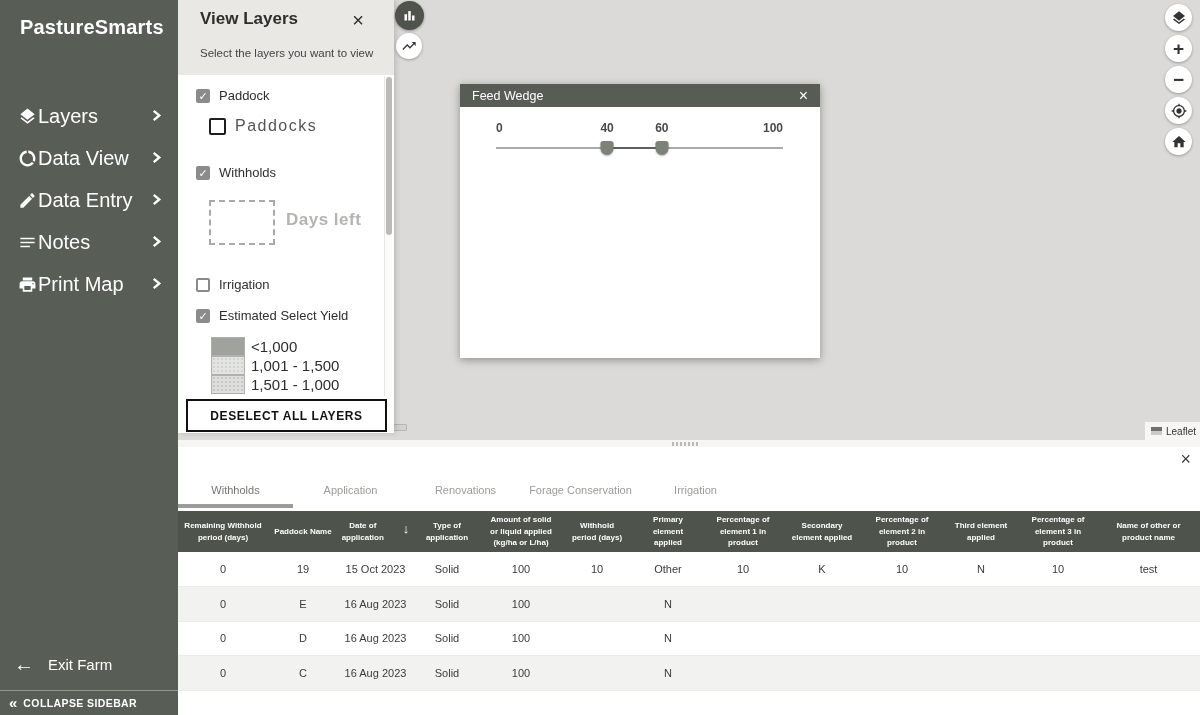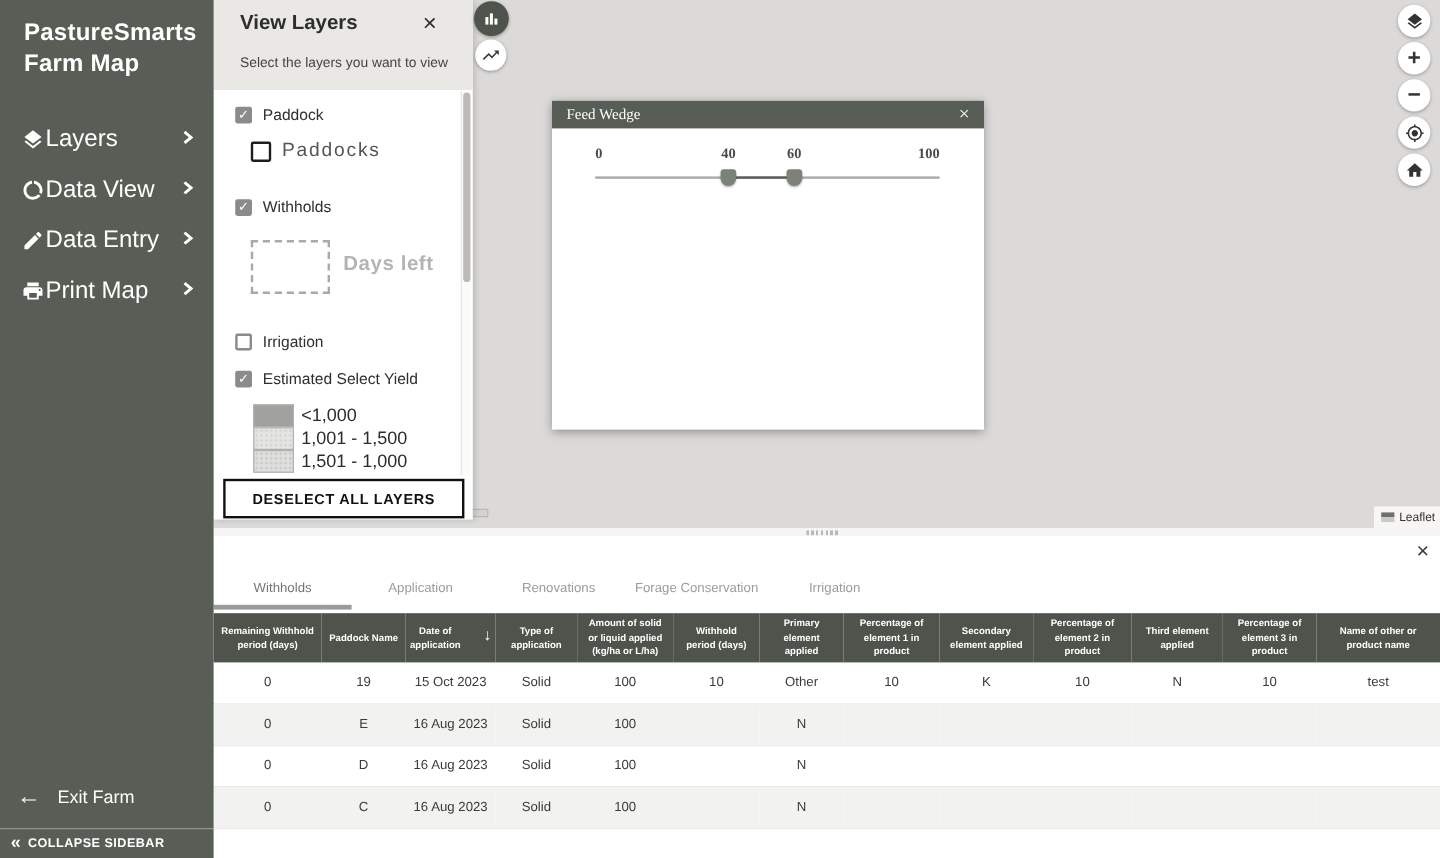"Farm Map" div { html: <div>Farm Map</div> -> none }
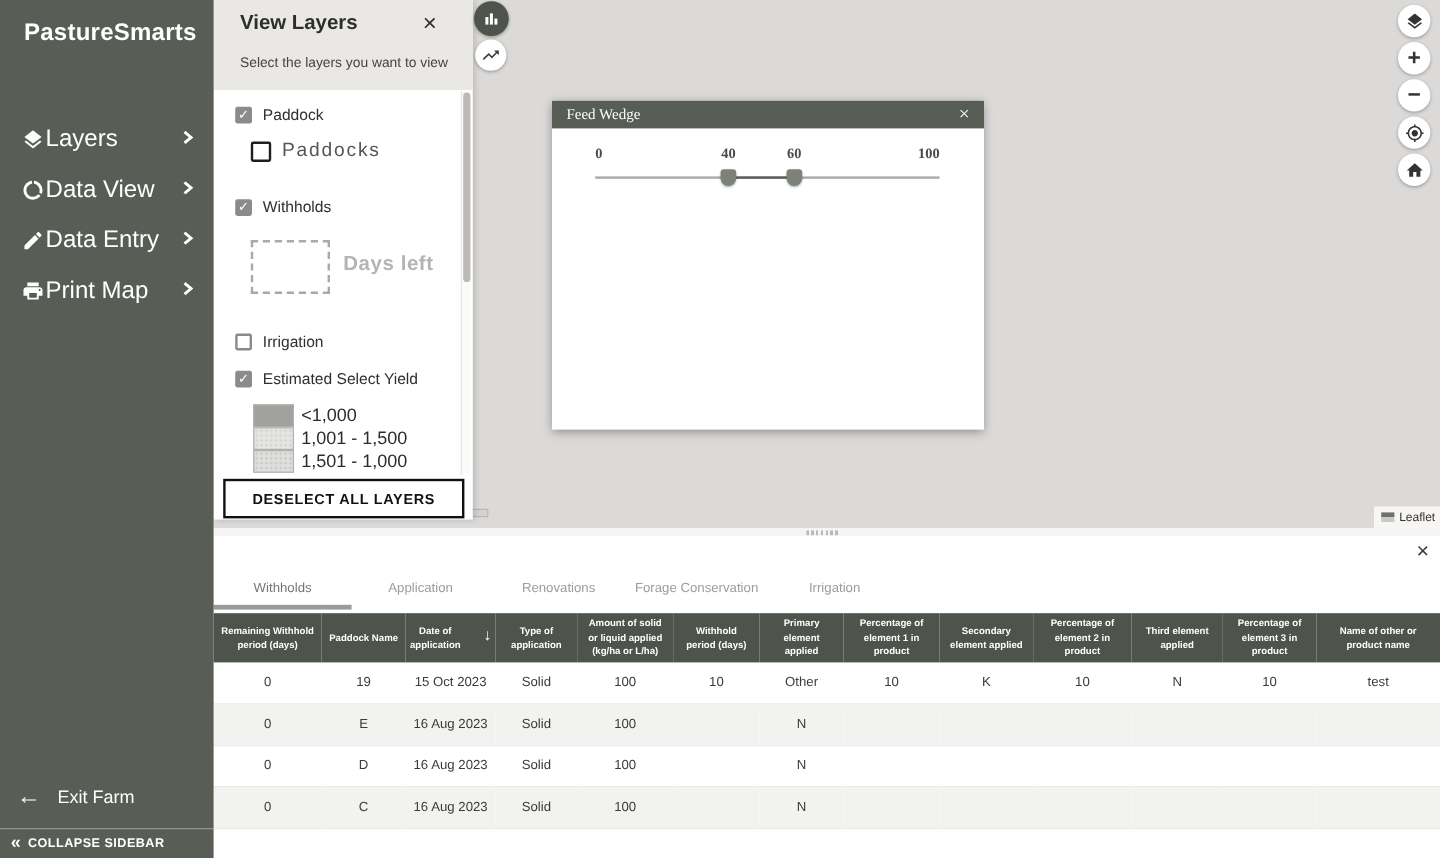"Feed Wedge" .feed-wedge { font-family: Liberation Serif, serif -> none }
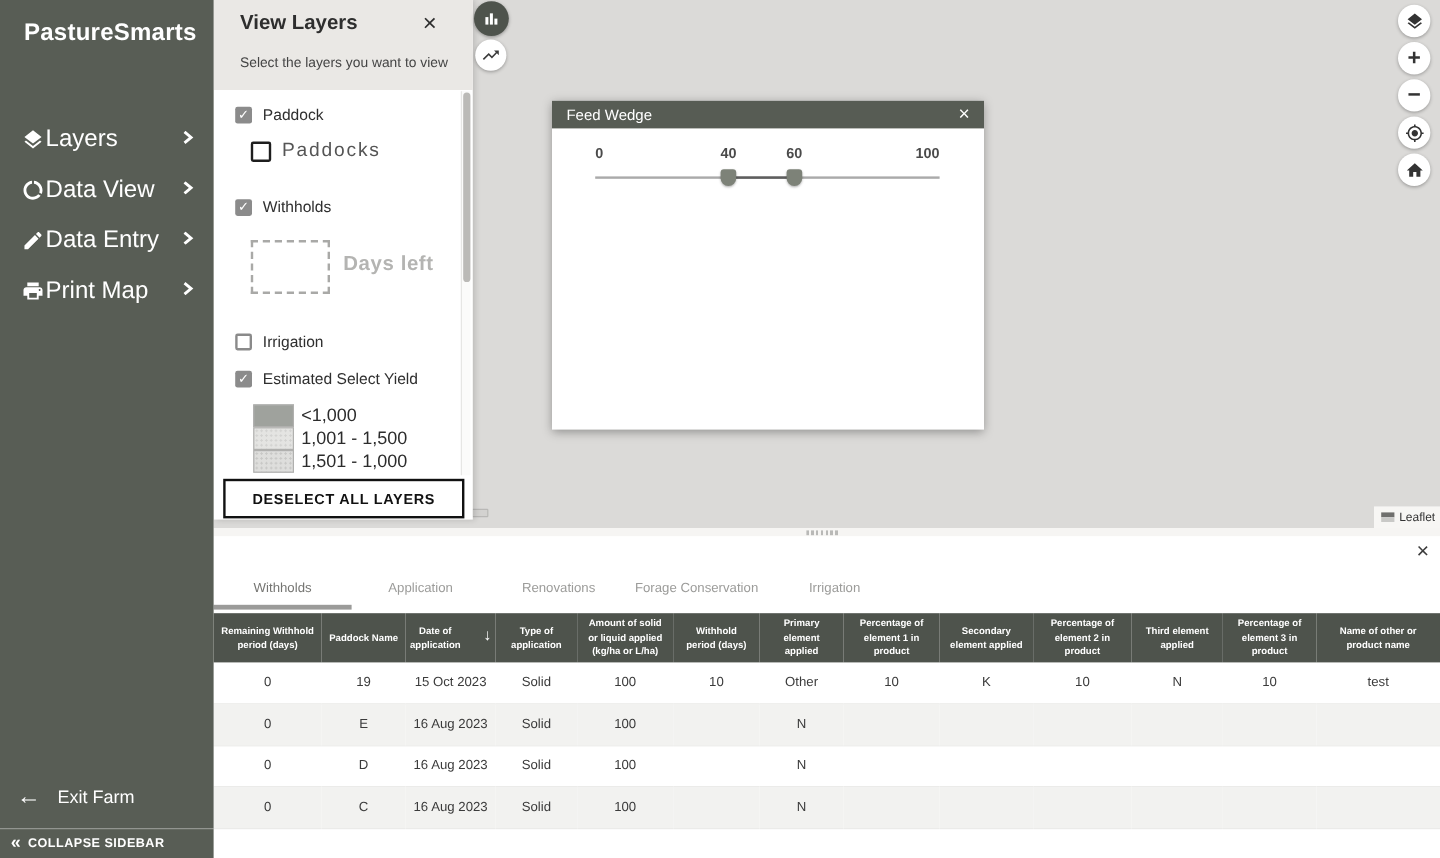"Notes" div.menu-item { html: none -> <div> <span> <svg> <path></path> </svg> </span> <span>Notes</span> <span><svg> <polyline></polyline> </svg></span> </div> }
